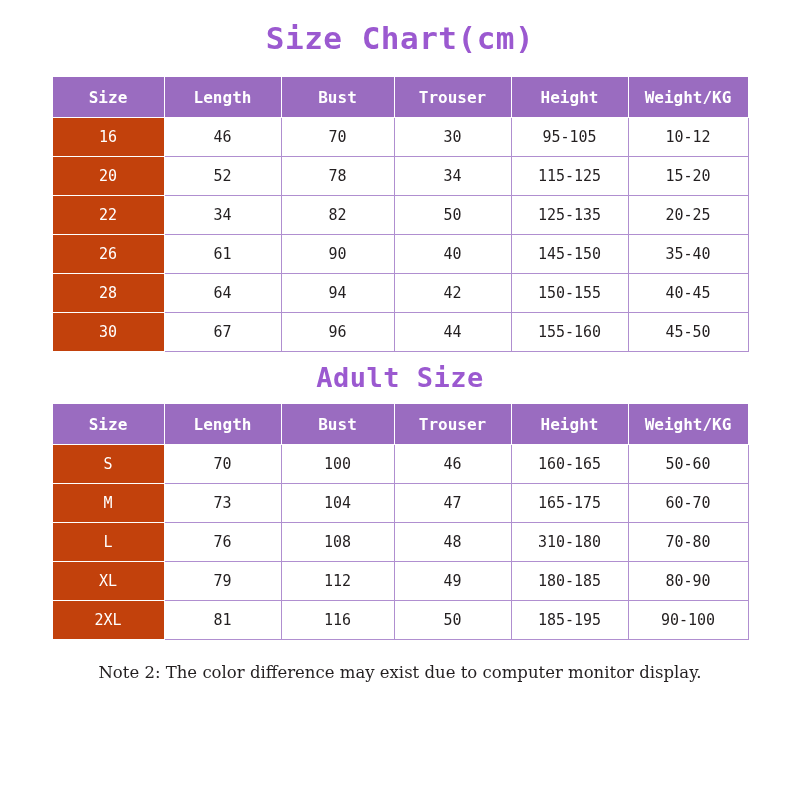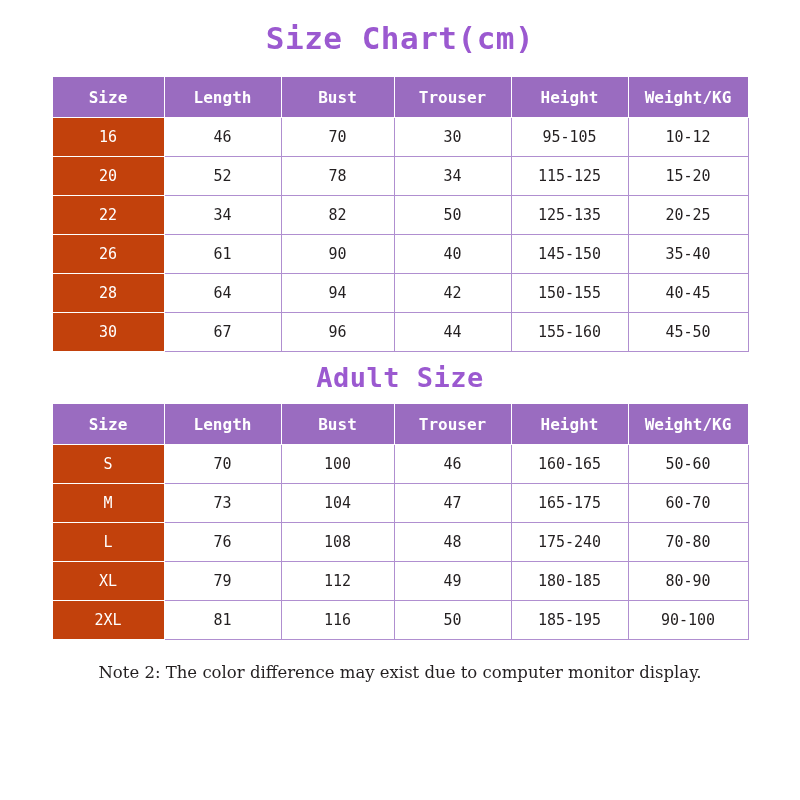"175-240" td.datacol { text: 175-240 -> 310-180 }
